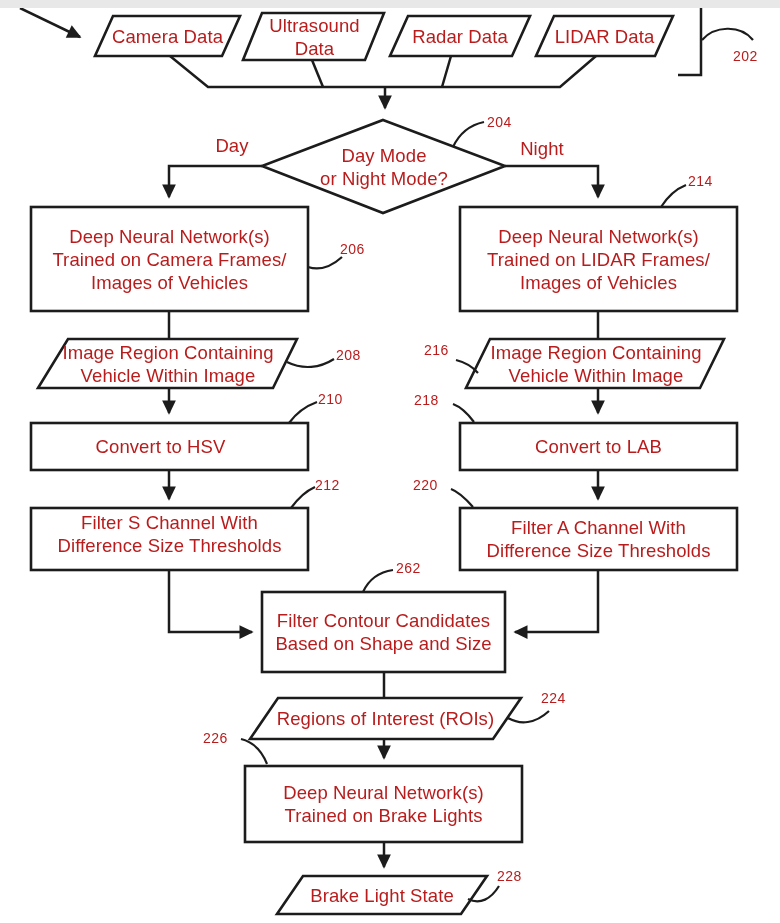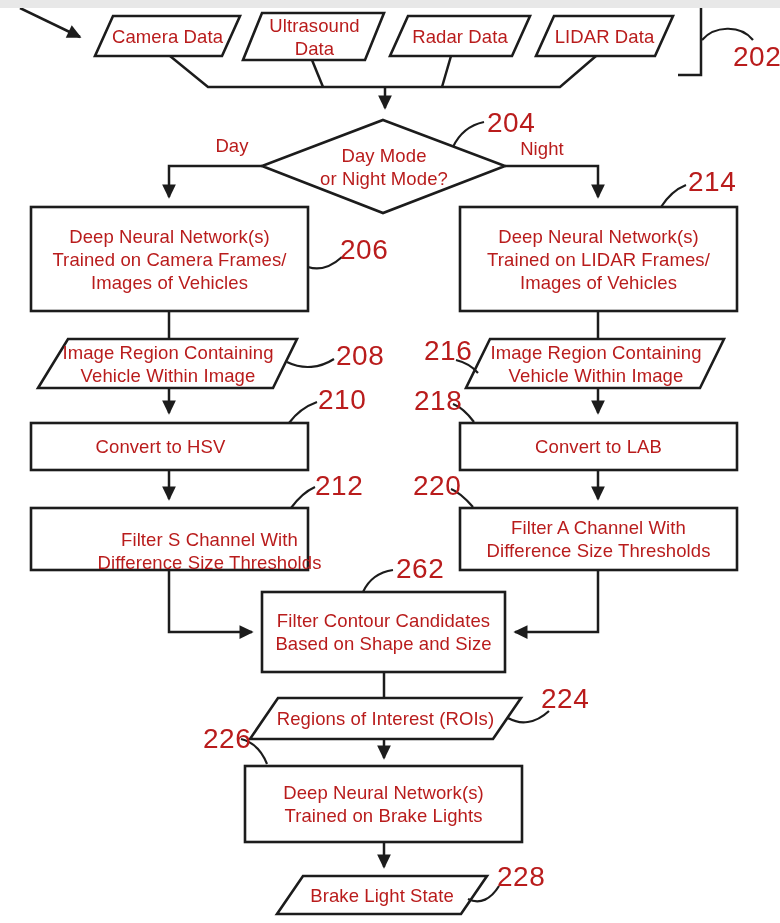"202" .ref { font-size: 28px -> 14px }
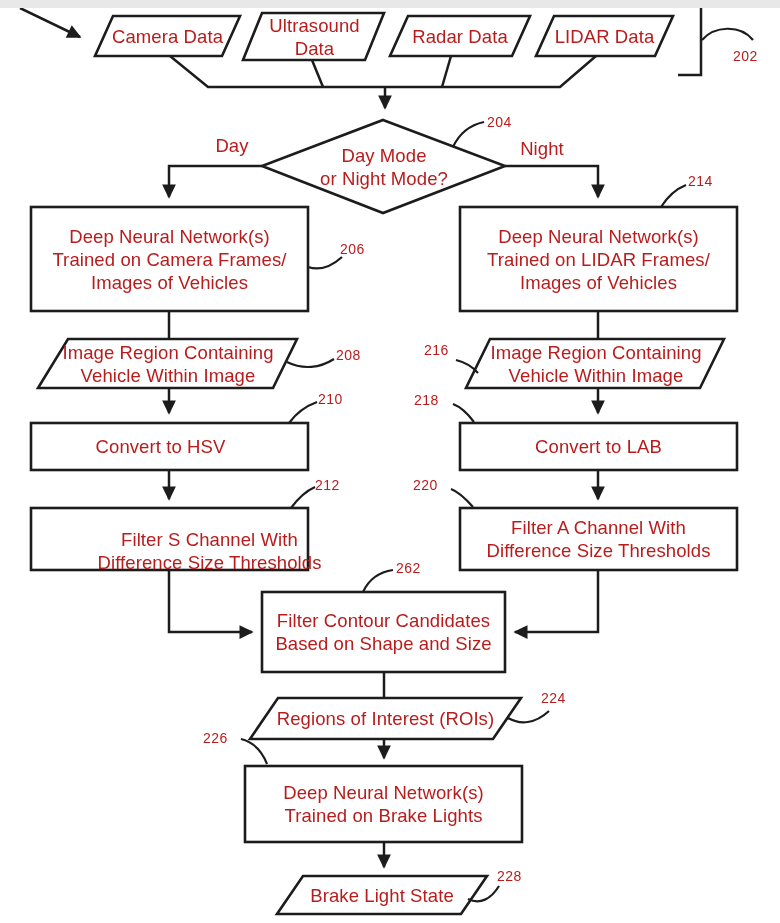"Filter S Channel With" div.lbl { padding-left: 40px -> none; top: 521px -> 504px }
